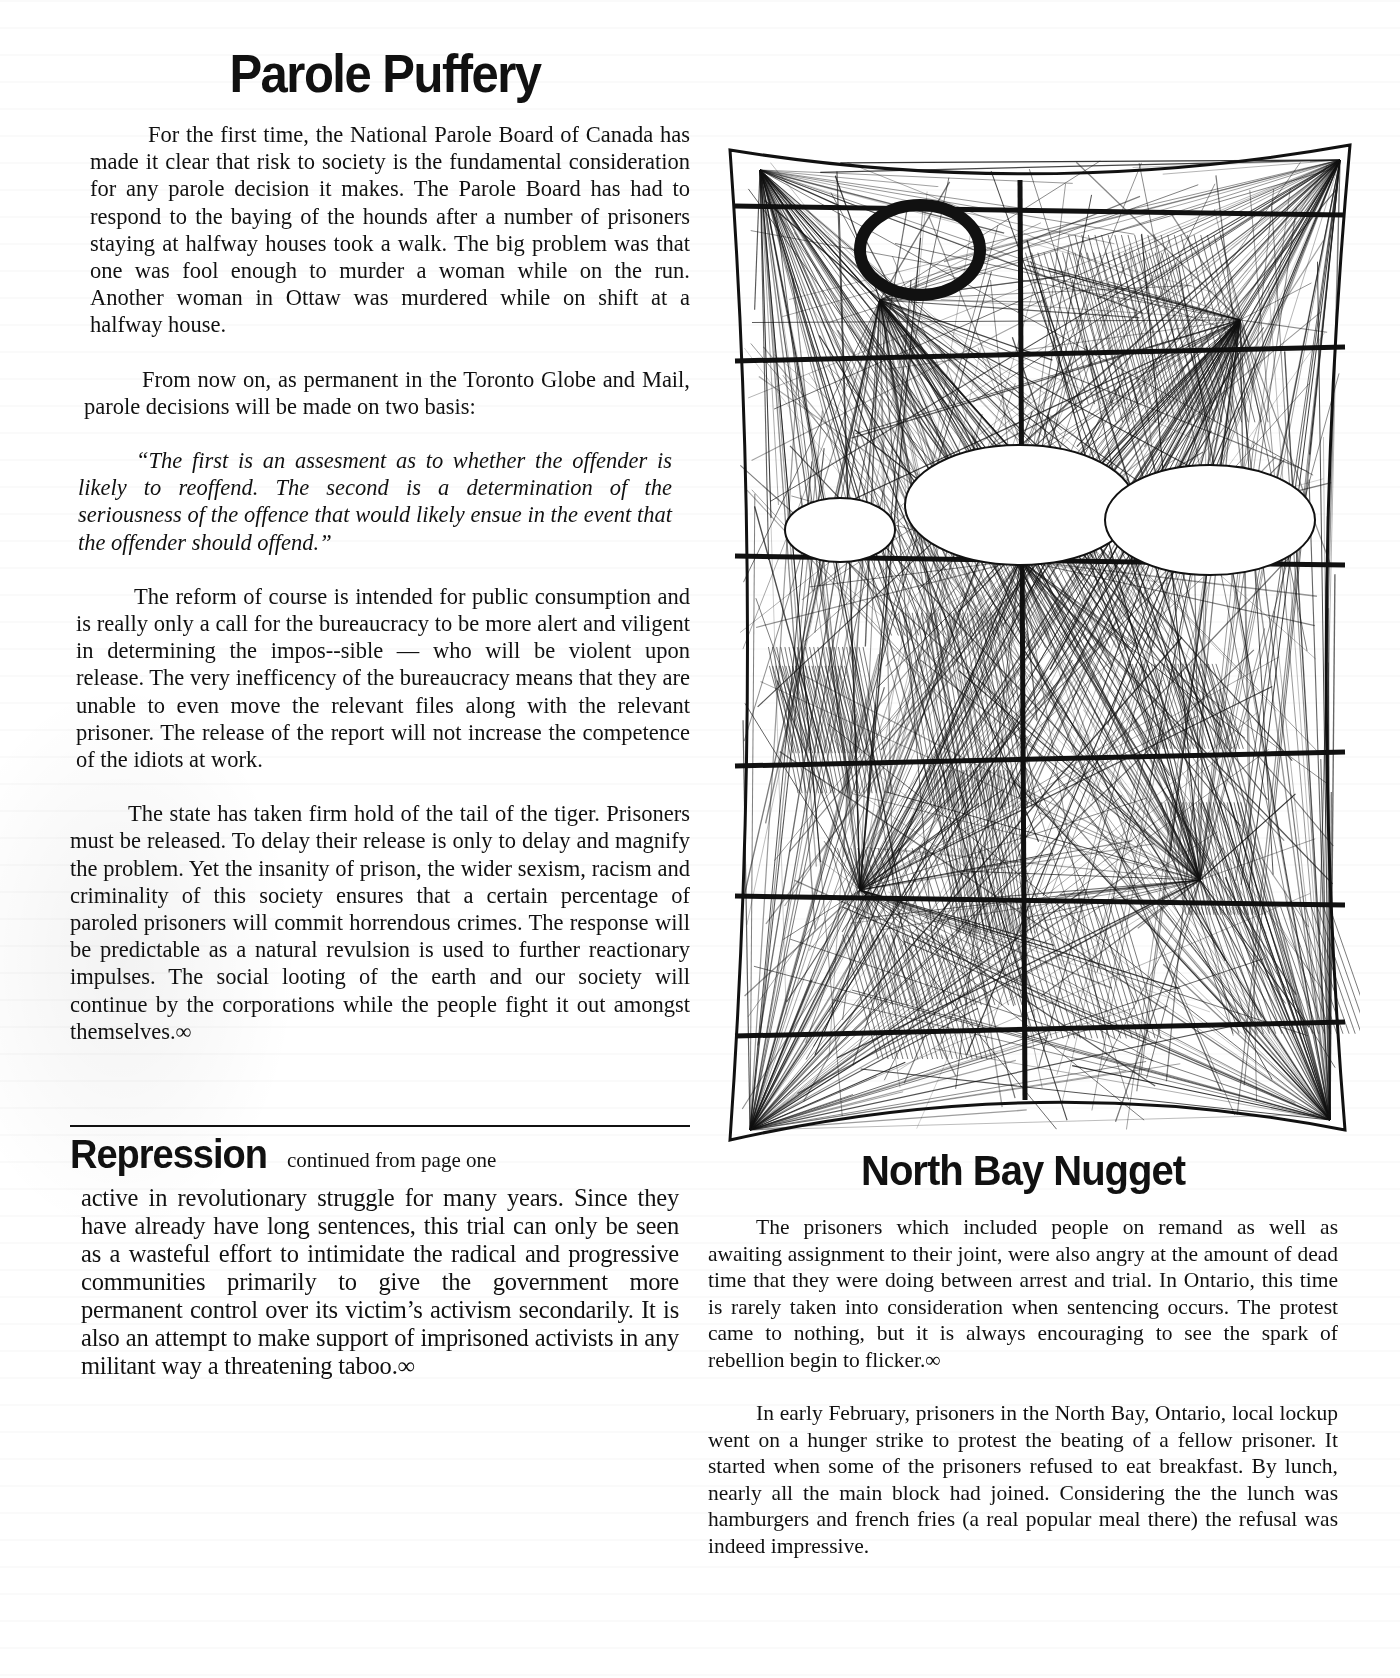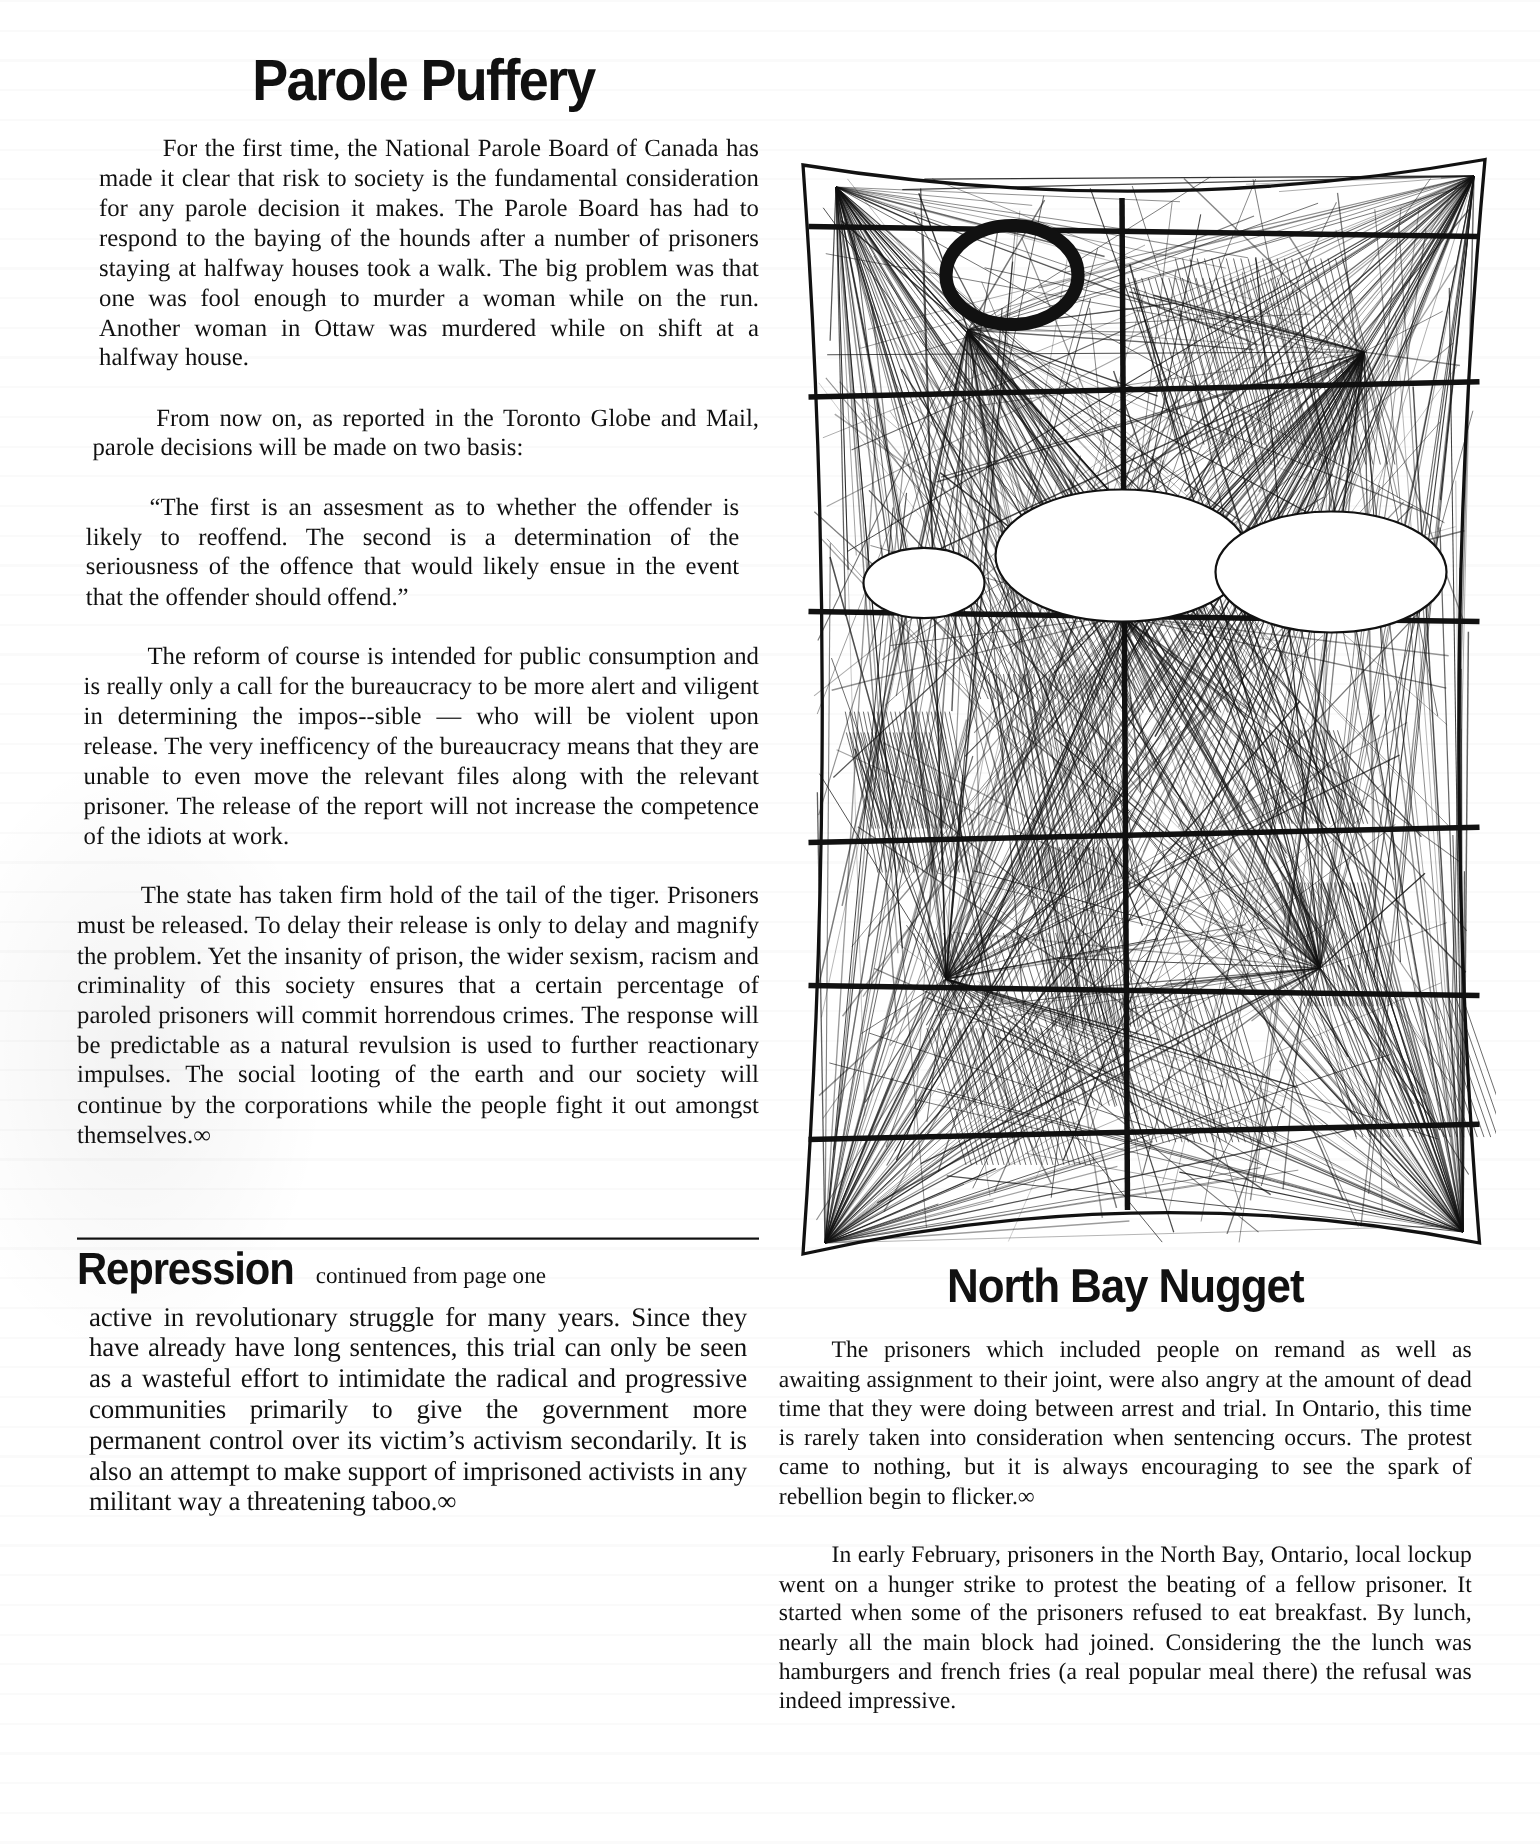"From now on, as reported" p.body { text: reported -> permanent }
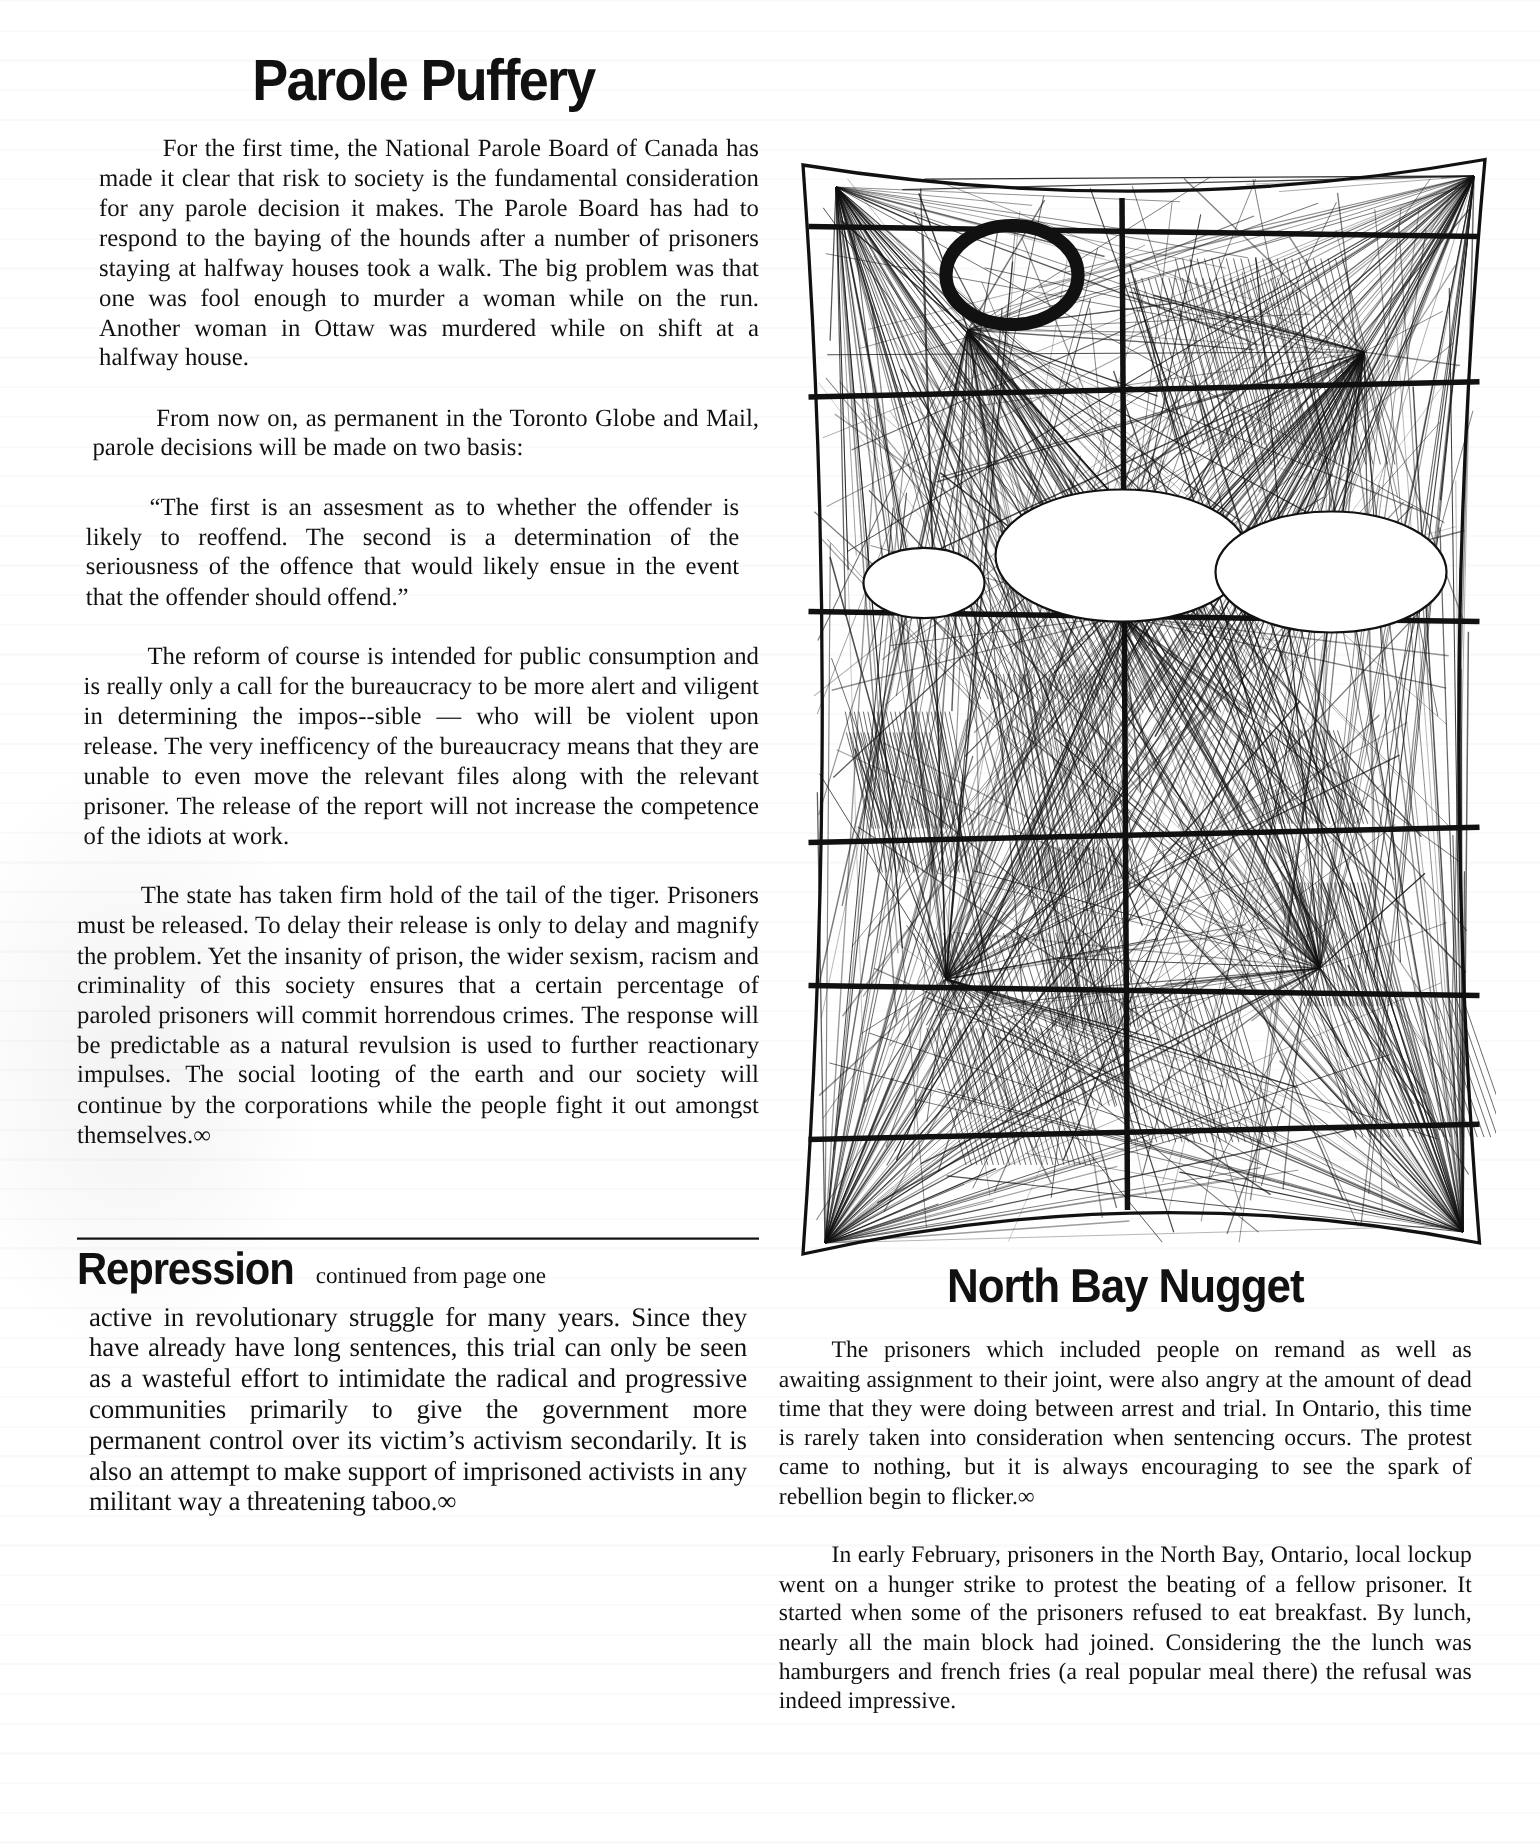"“The first is an assesment" p.quote { font-style: none -> italic }
